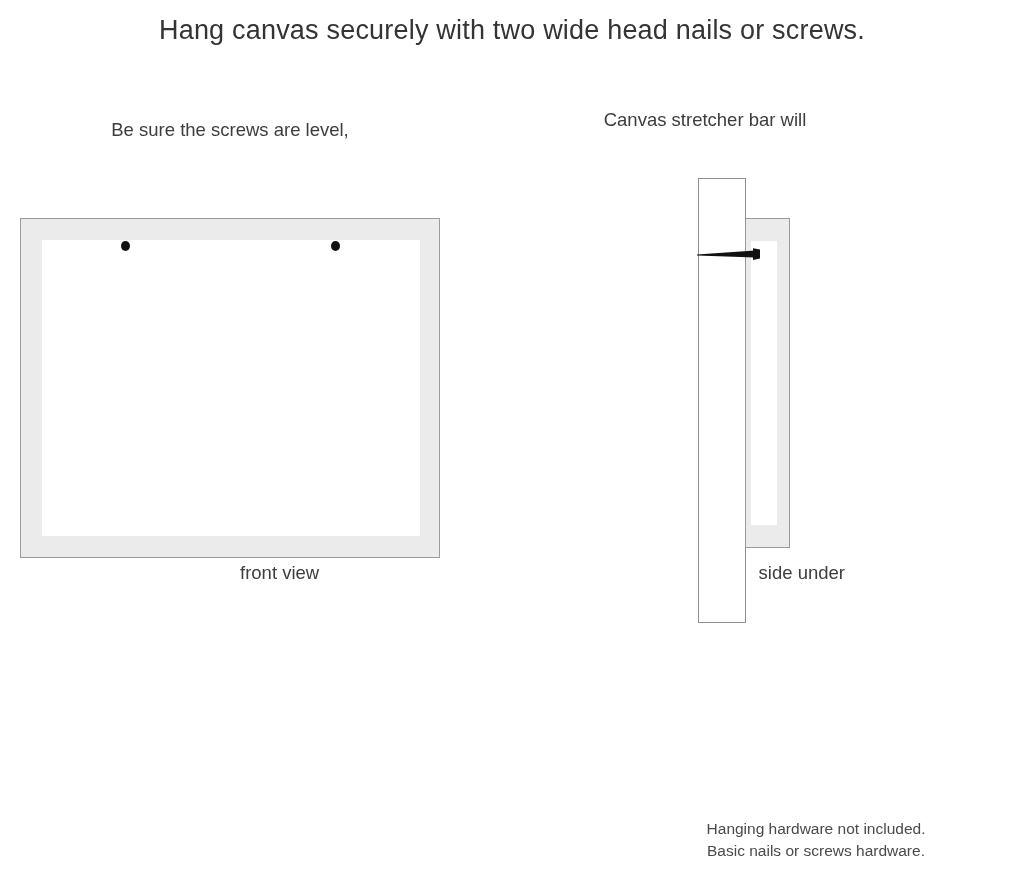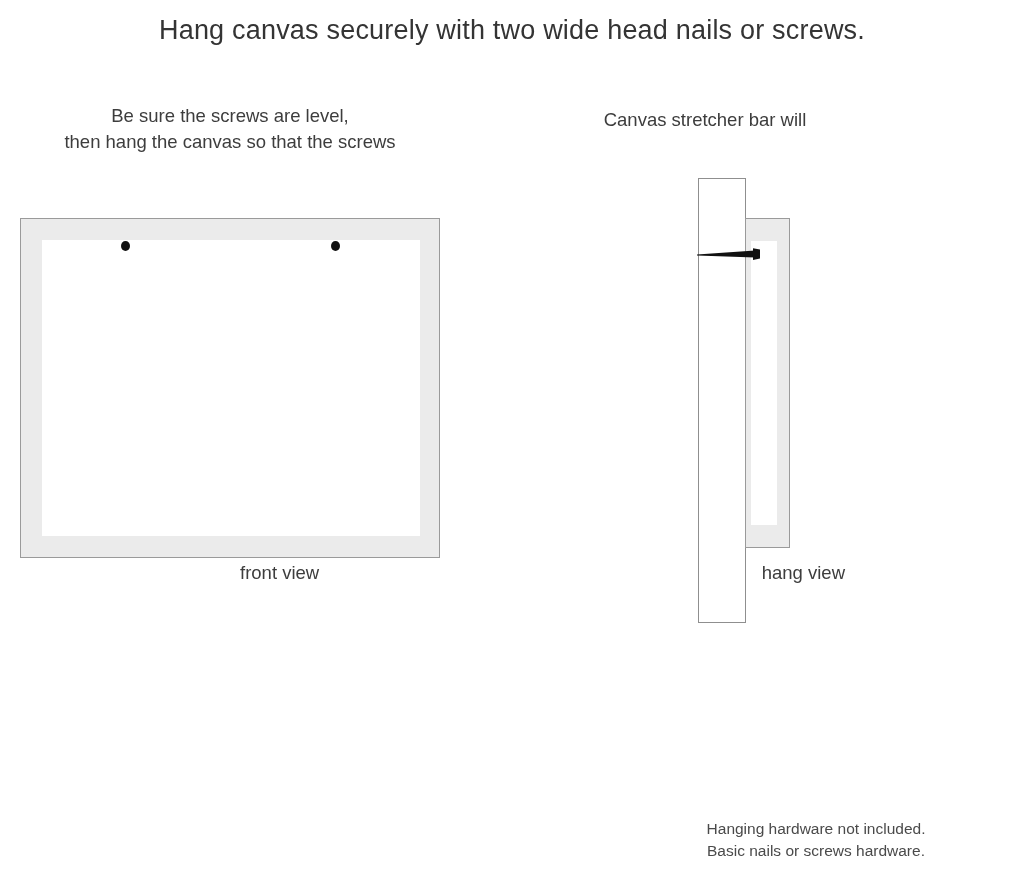"Be sure the screws are" .caption-left { top: 103px -> 117px }
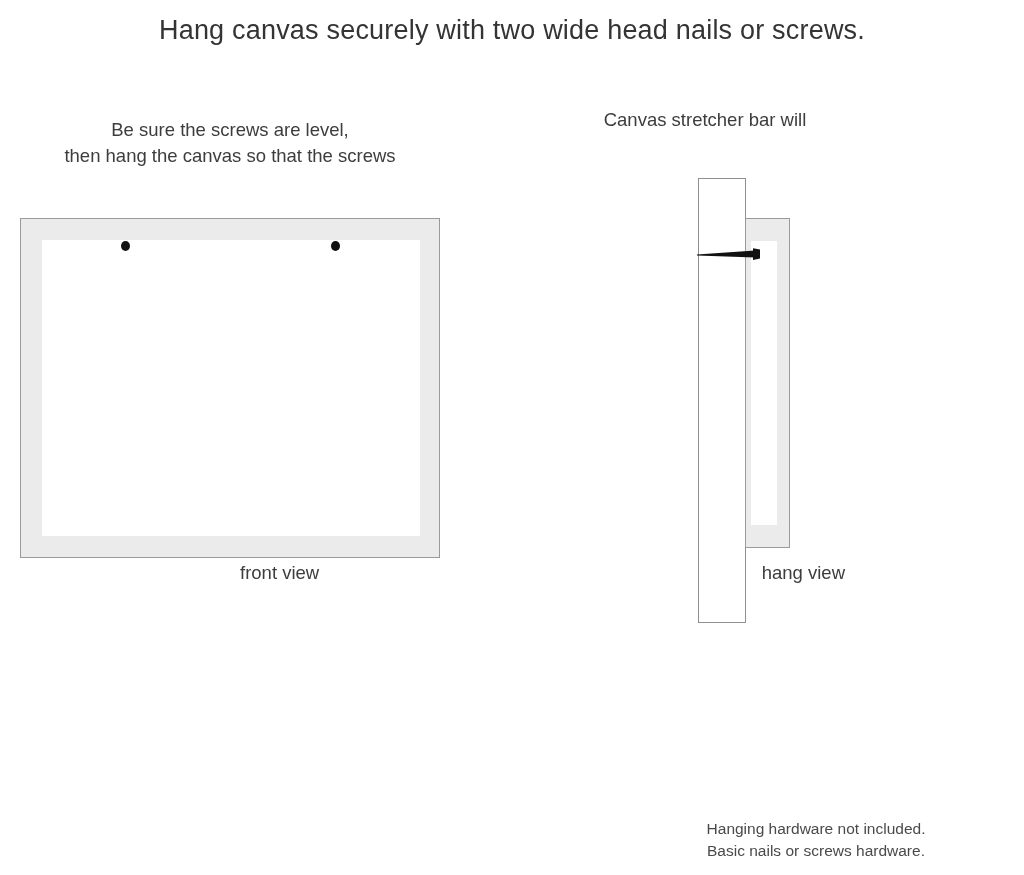"then hang the canvas so" div { html: <div>then hang the canvas so that the screws</div> -> none }
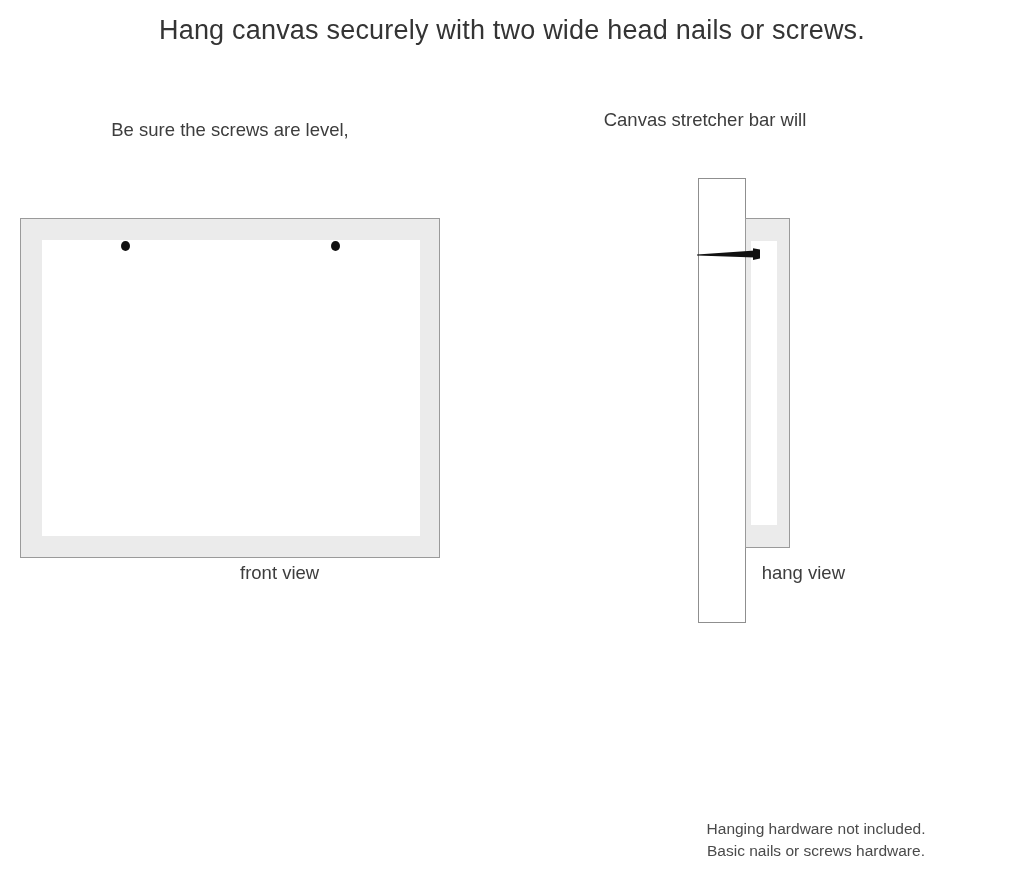"hang view" div.view-label { text: hang view -> side under }
